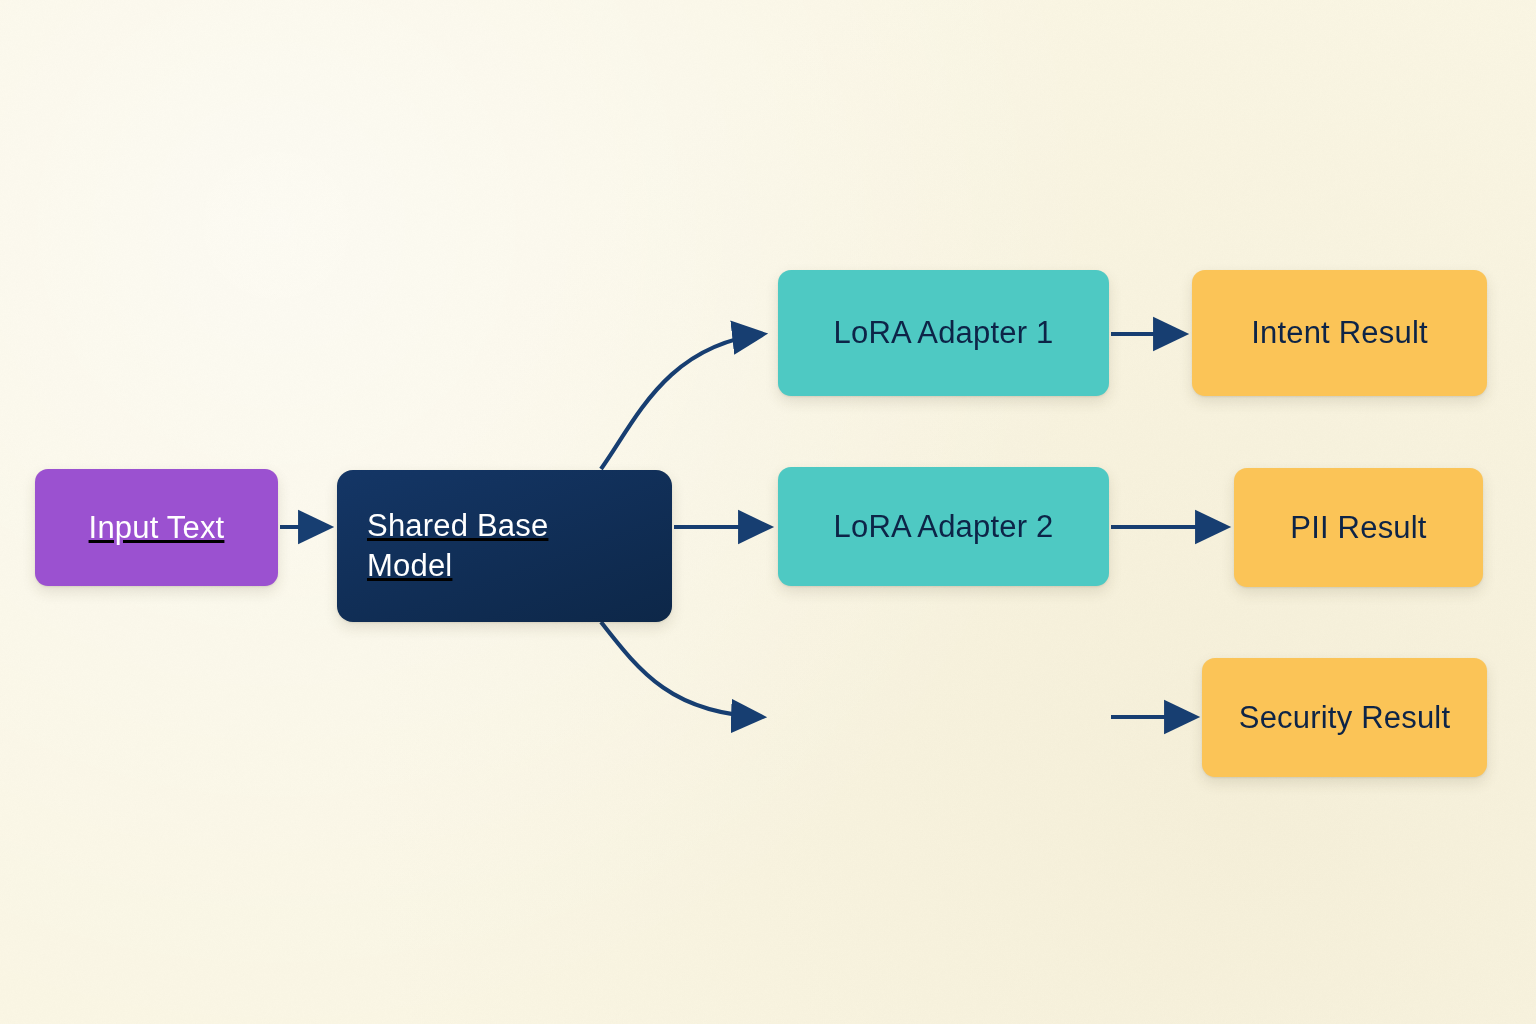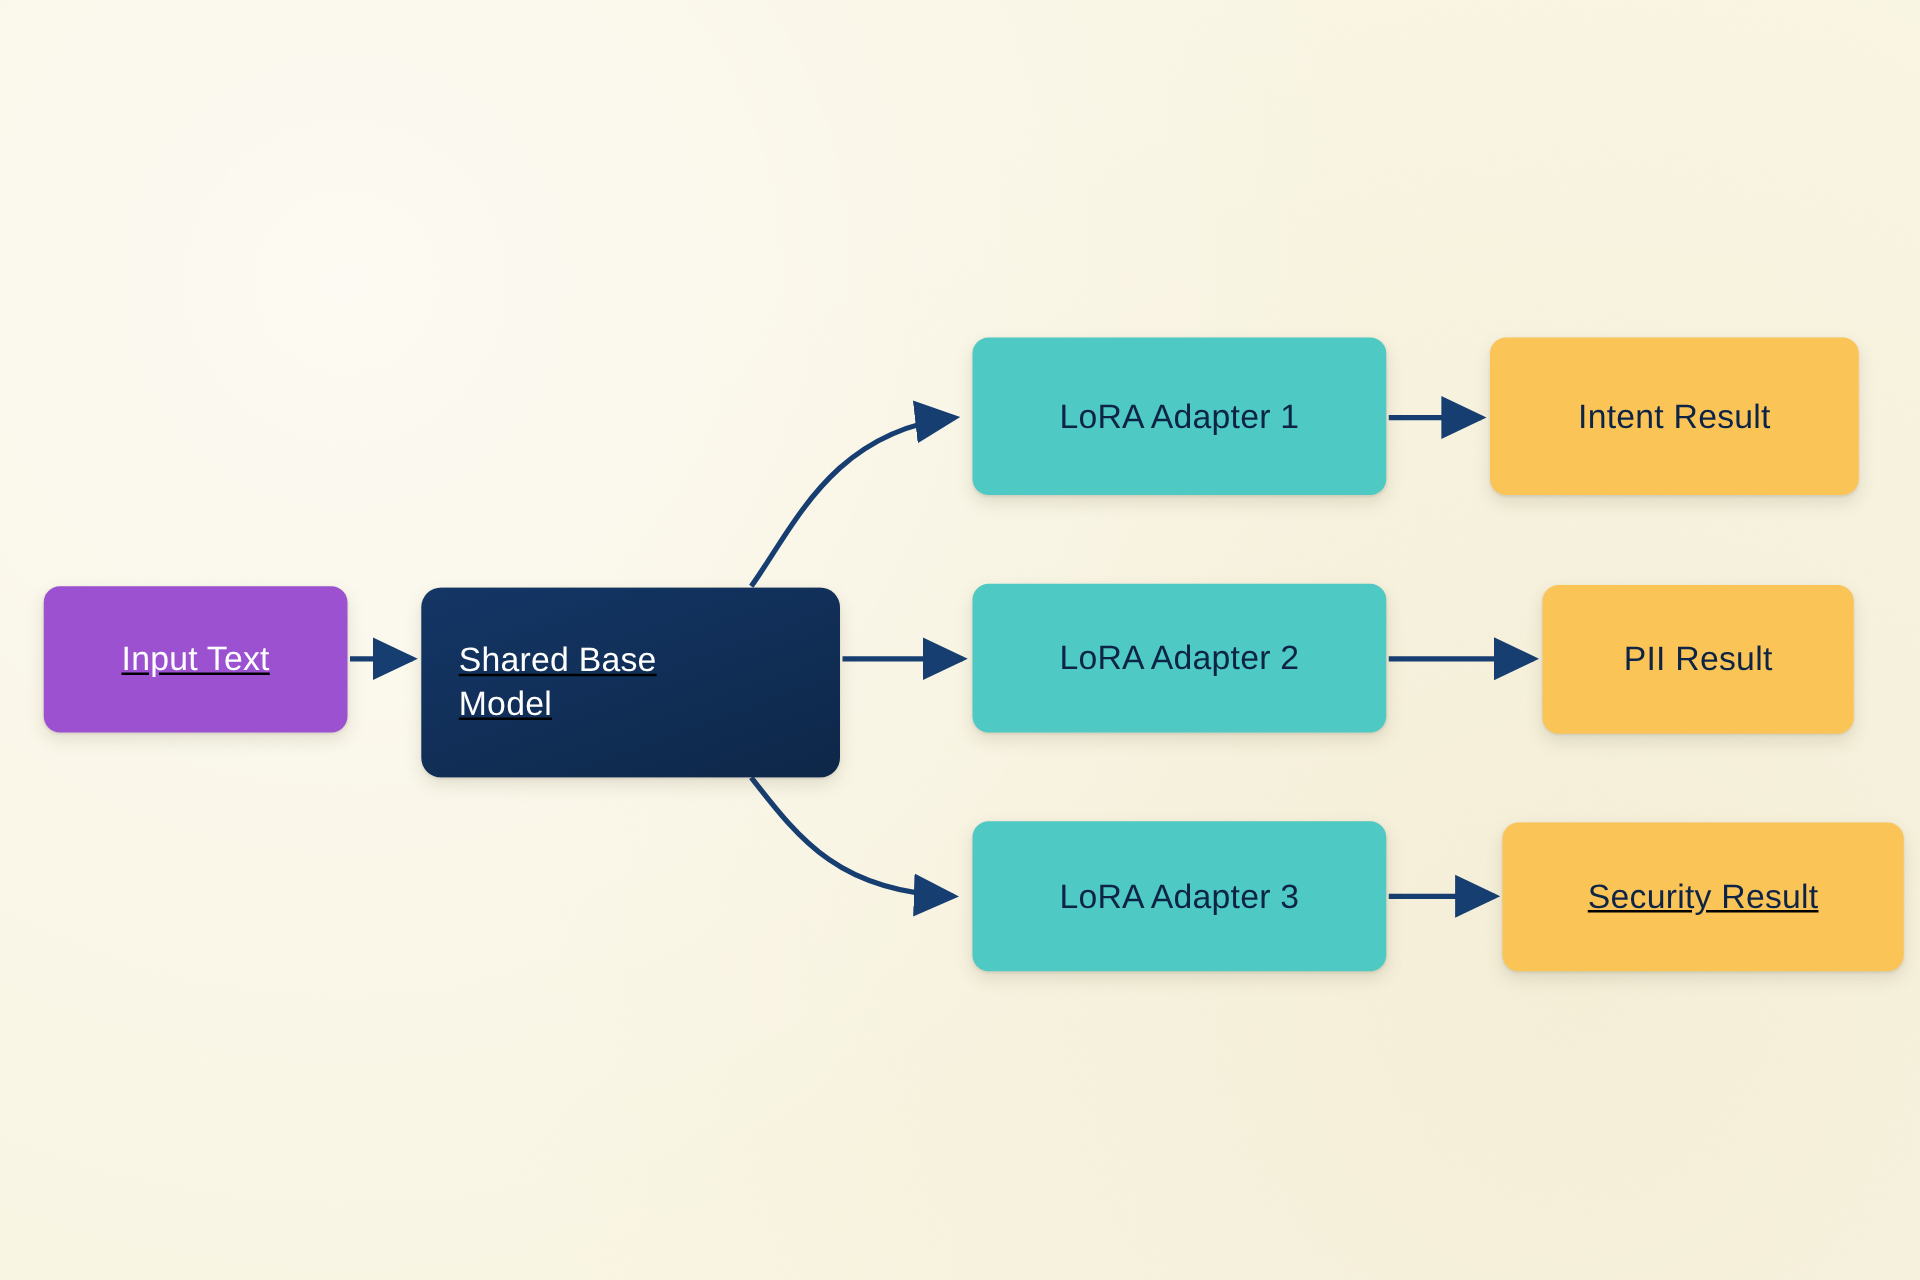"LoRA Adapter 1" .node .label { font-size: 27px -> 31px }
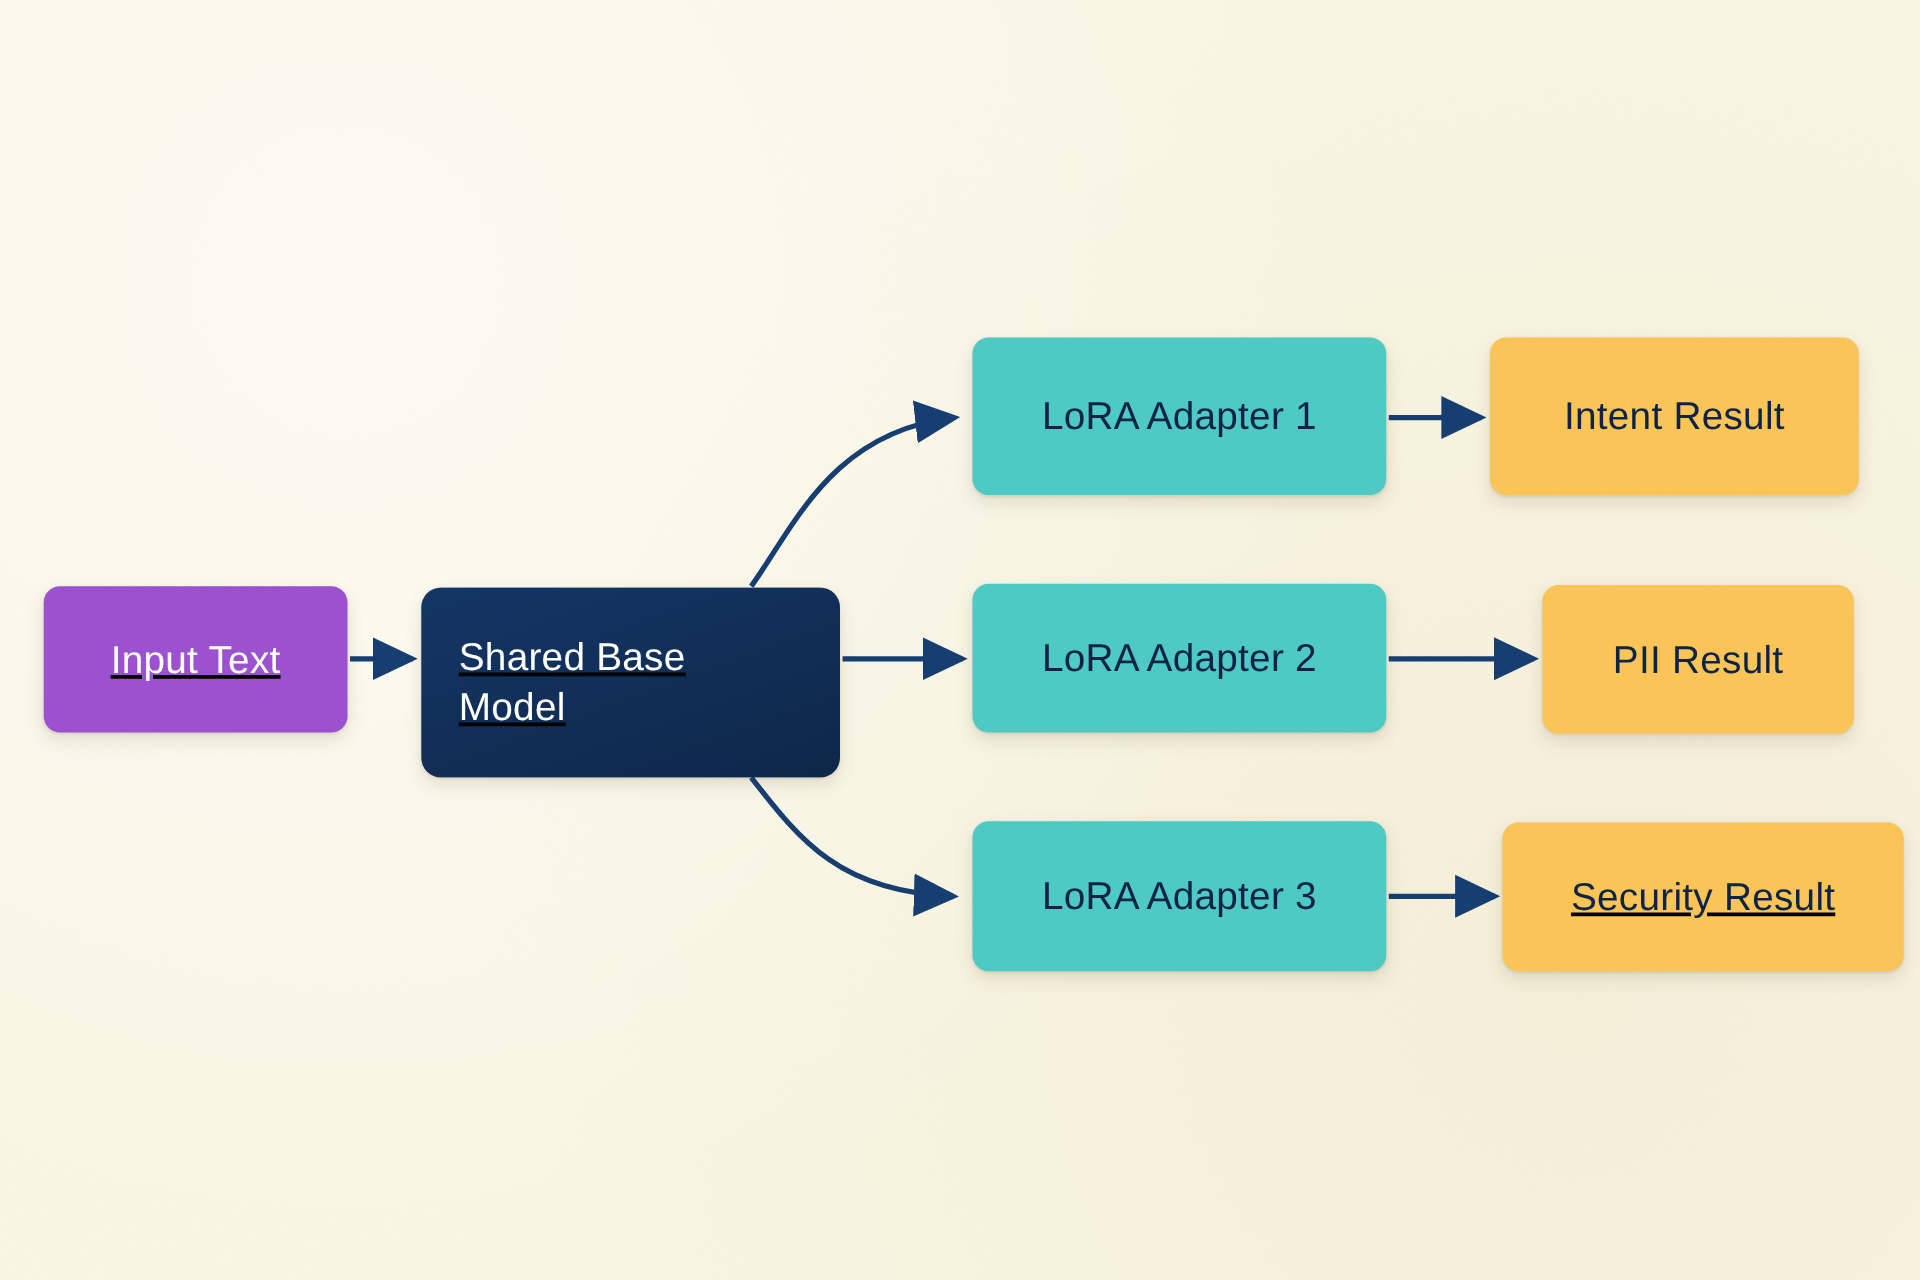"LoRA Adapter 3" div.node { html: <div> <span>LoRA Adapter 3</span> </div> -> none }
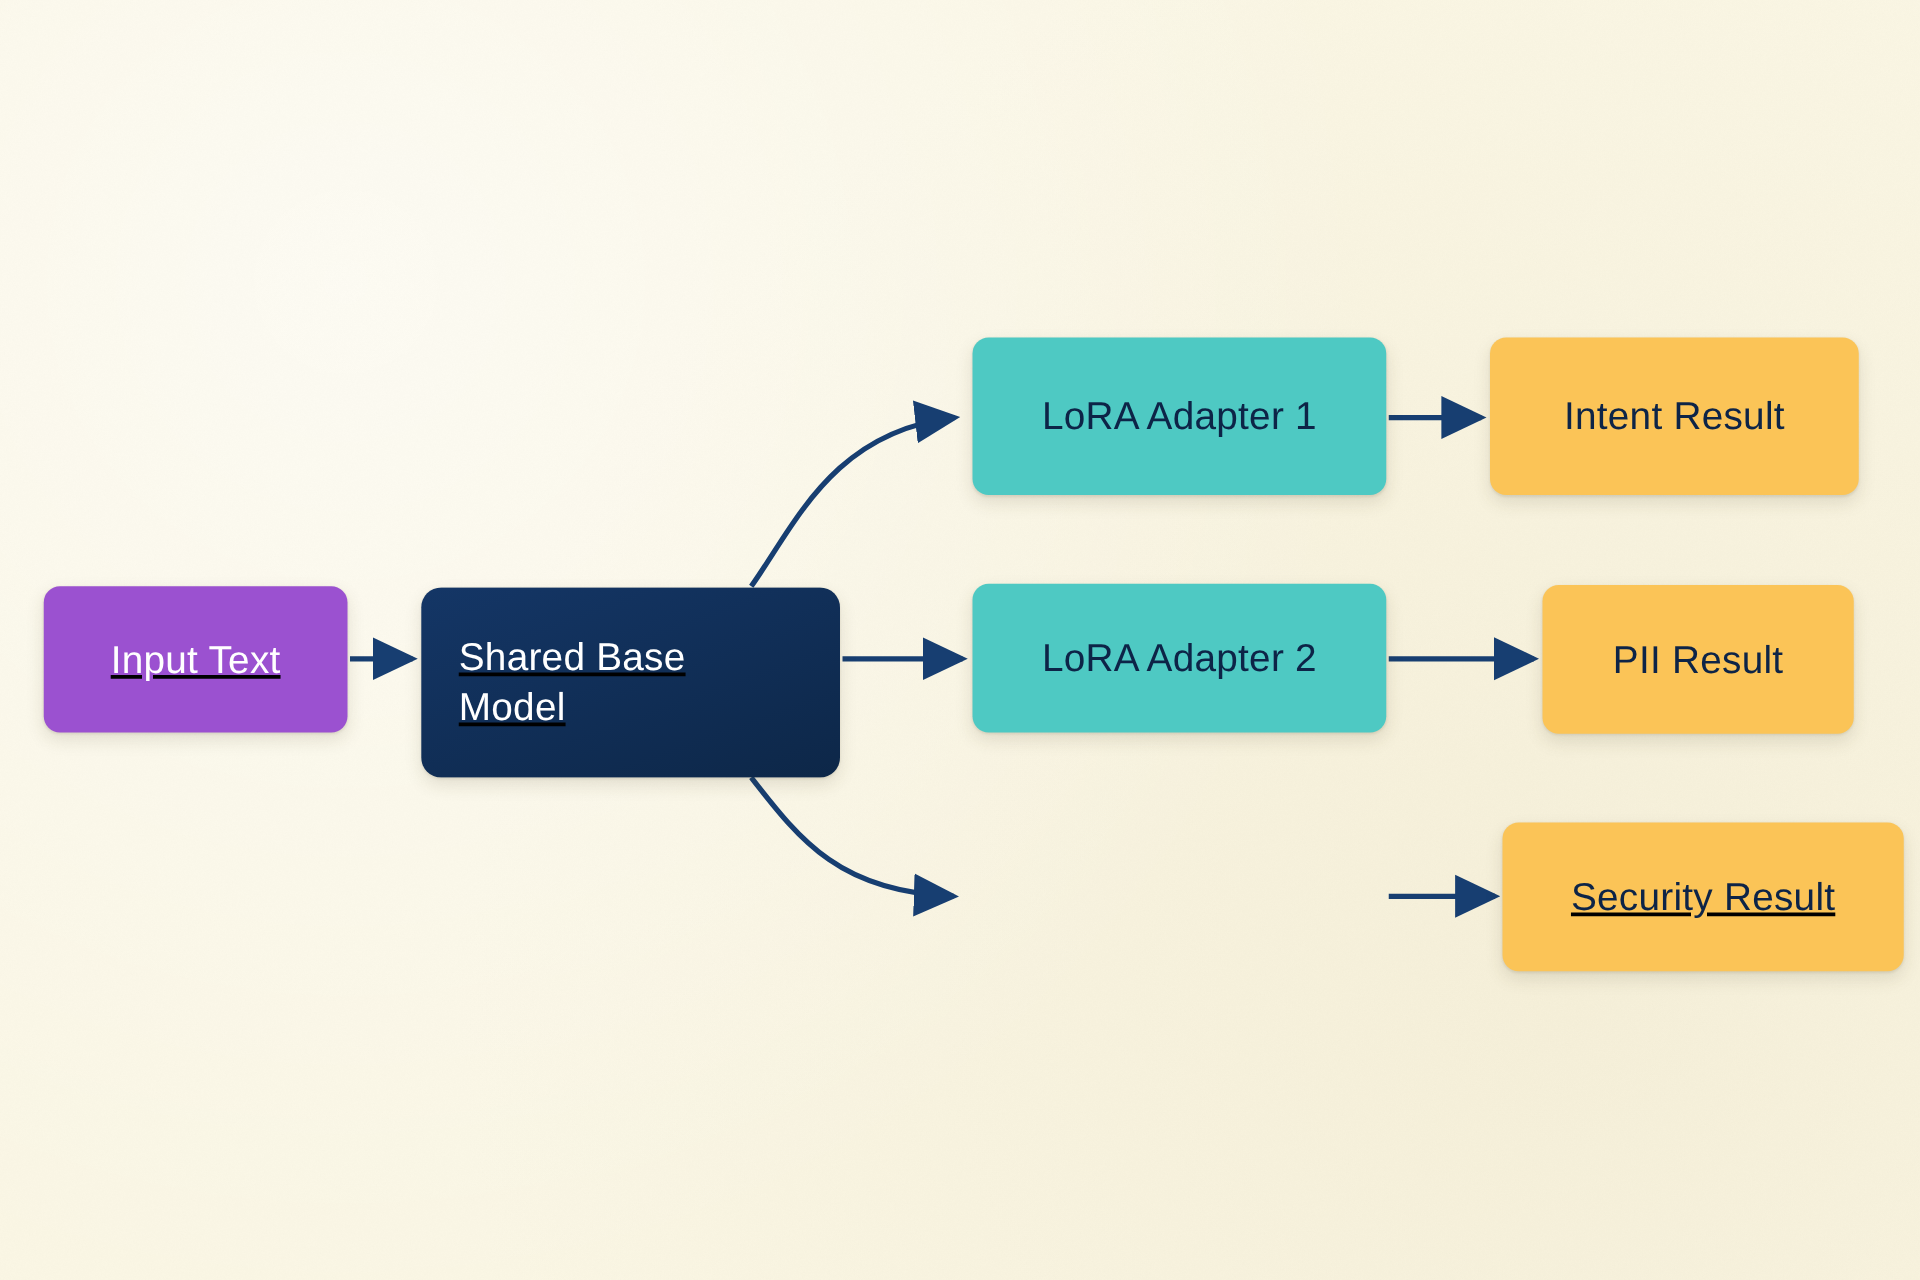"Security Result" div.node { text-decoration: underline -> none; width: 321px -> 285px }
